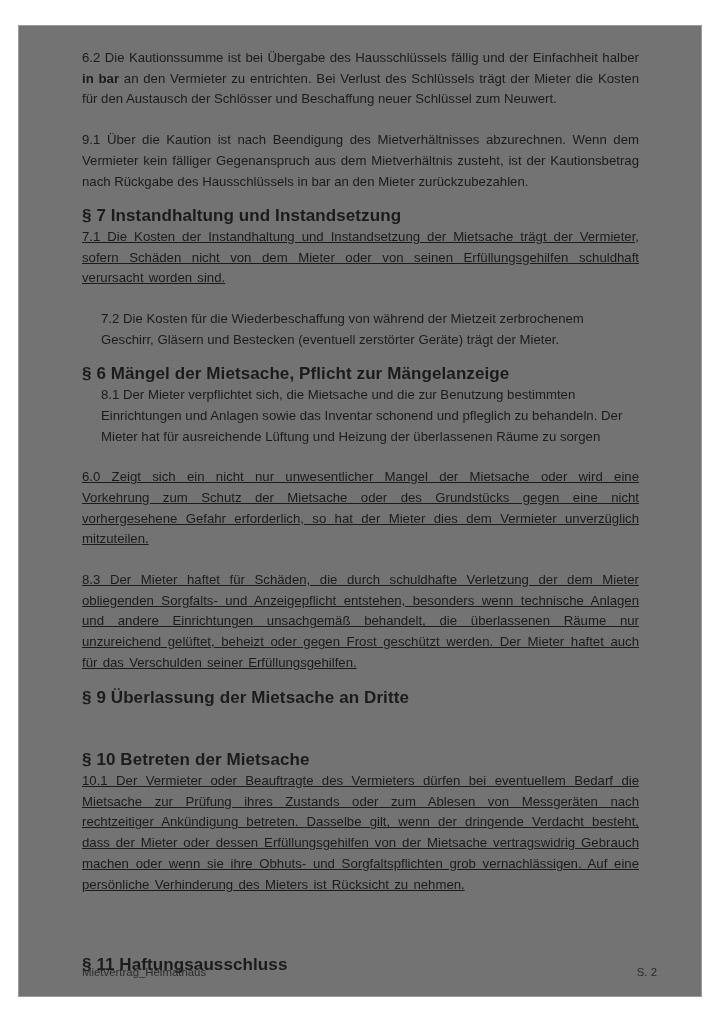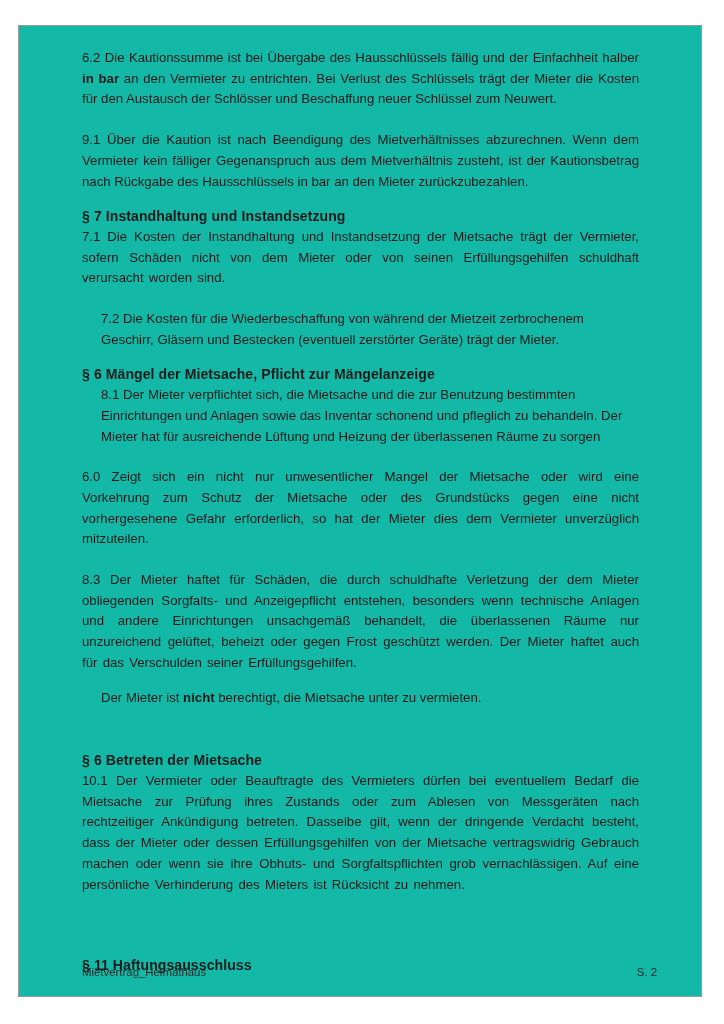"6.2 Die Kautionssumme ist bei" .page-sheet { background: #14b8a6 -> #737373 }
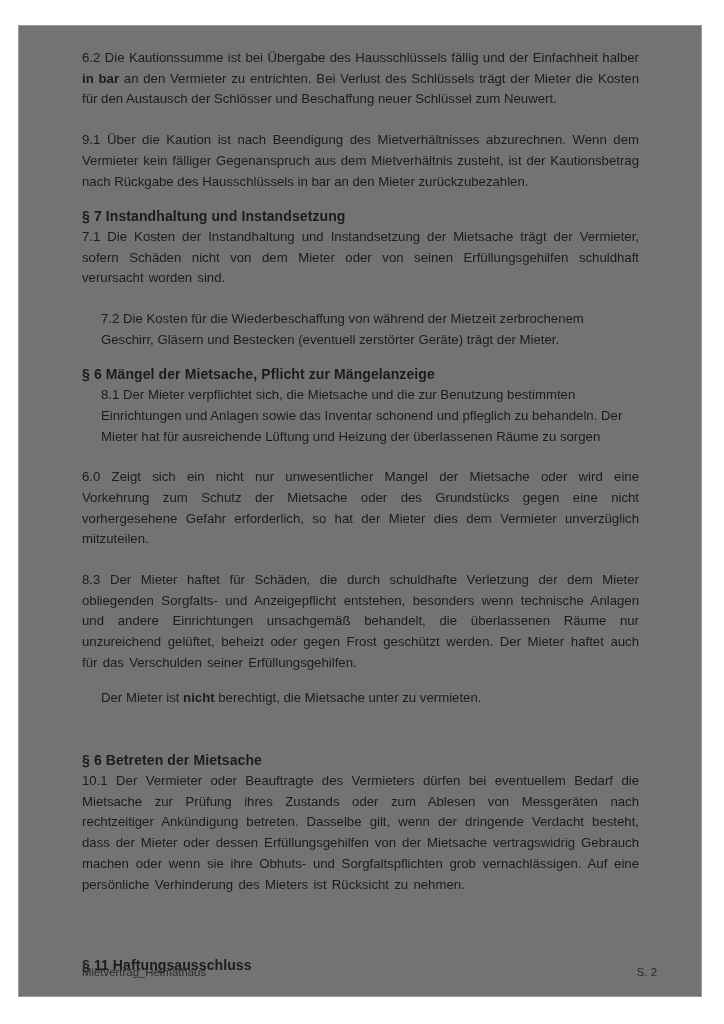"§ 7 Instandhaltung und Instandsetzung" .heading { font-size: 14px -> 17px }
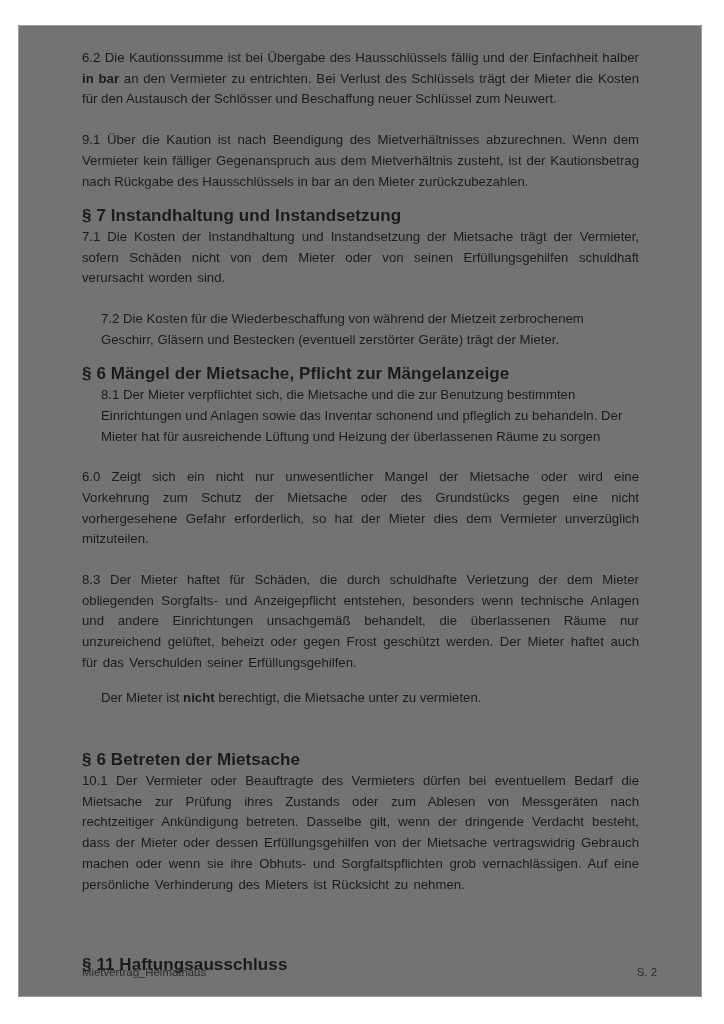"7.1 Die Kosten der Instandhaltung" .para.loose { text-decoration: none -> underline }
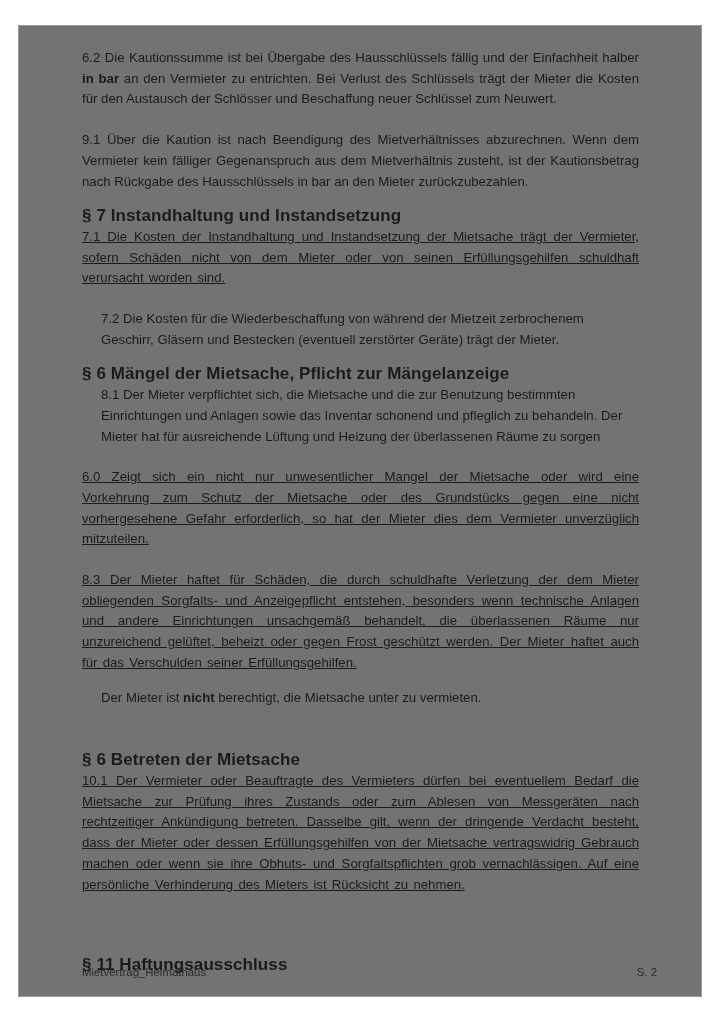"§ 9 Überlassung der Mietsache" p.heading { html: none -> <p>§ 9 Überlassung der Mietsache an Dritte</p> }
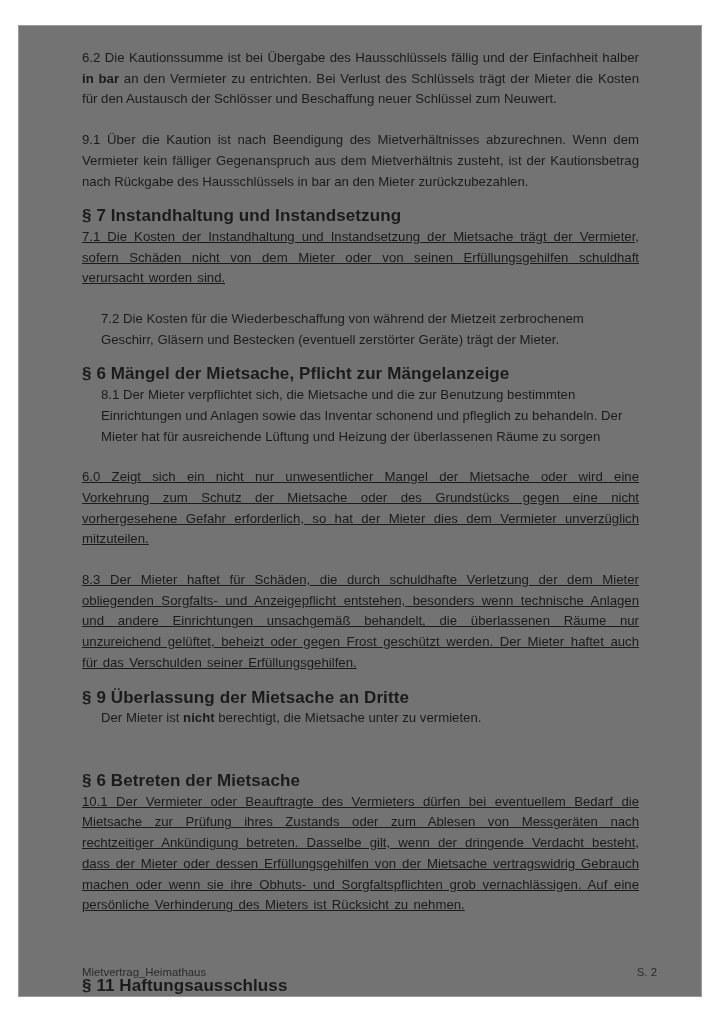"Der Mieter ist nicht berechtigt," p.para { html: <p><span>Der Mieter ist </span><b>nicht</b><span> berechtigt, die Mietsache unter zu vermieten.</span></p> -> none }
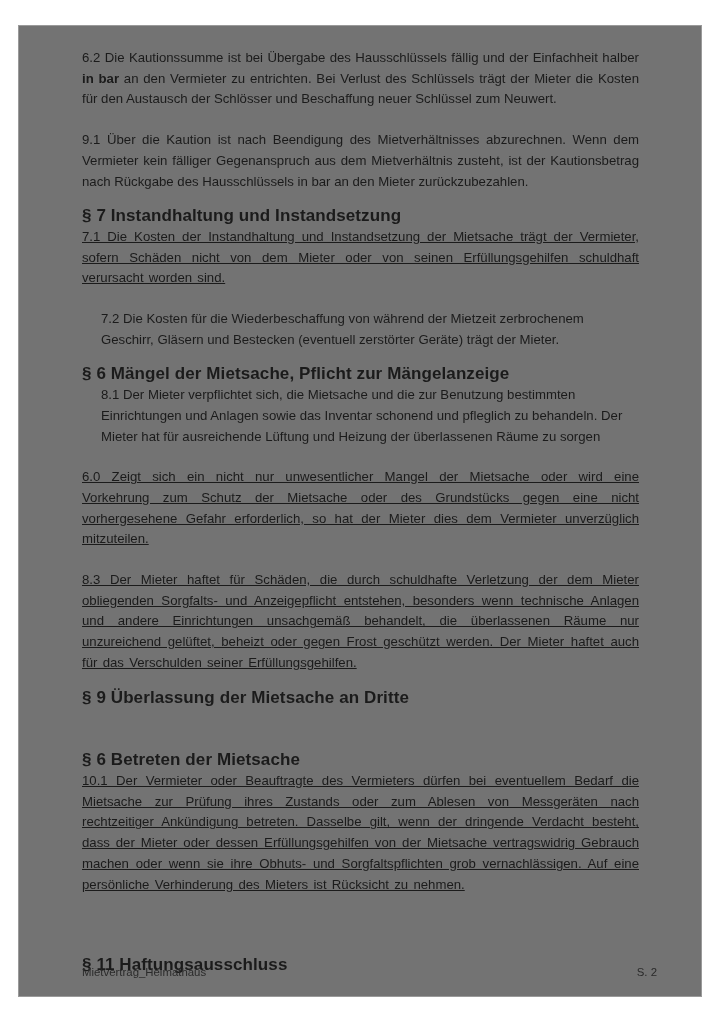"§ 6 Betreten der Mietsache" p.heading { text: 6 -> 10 }
